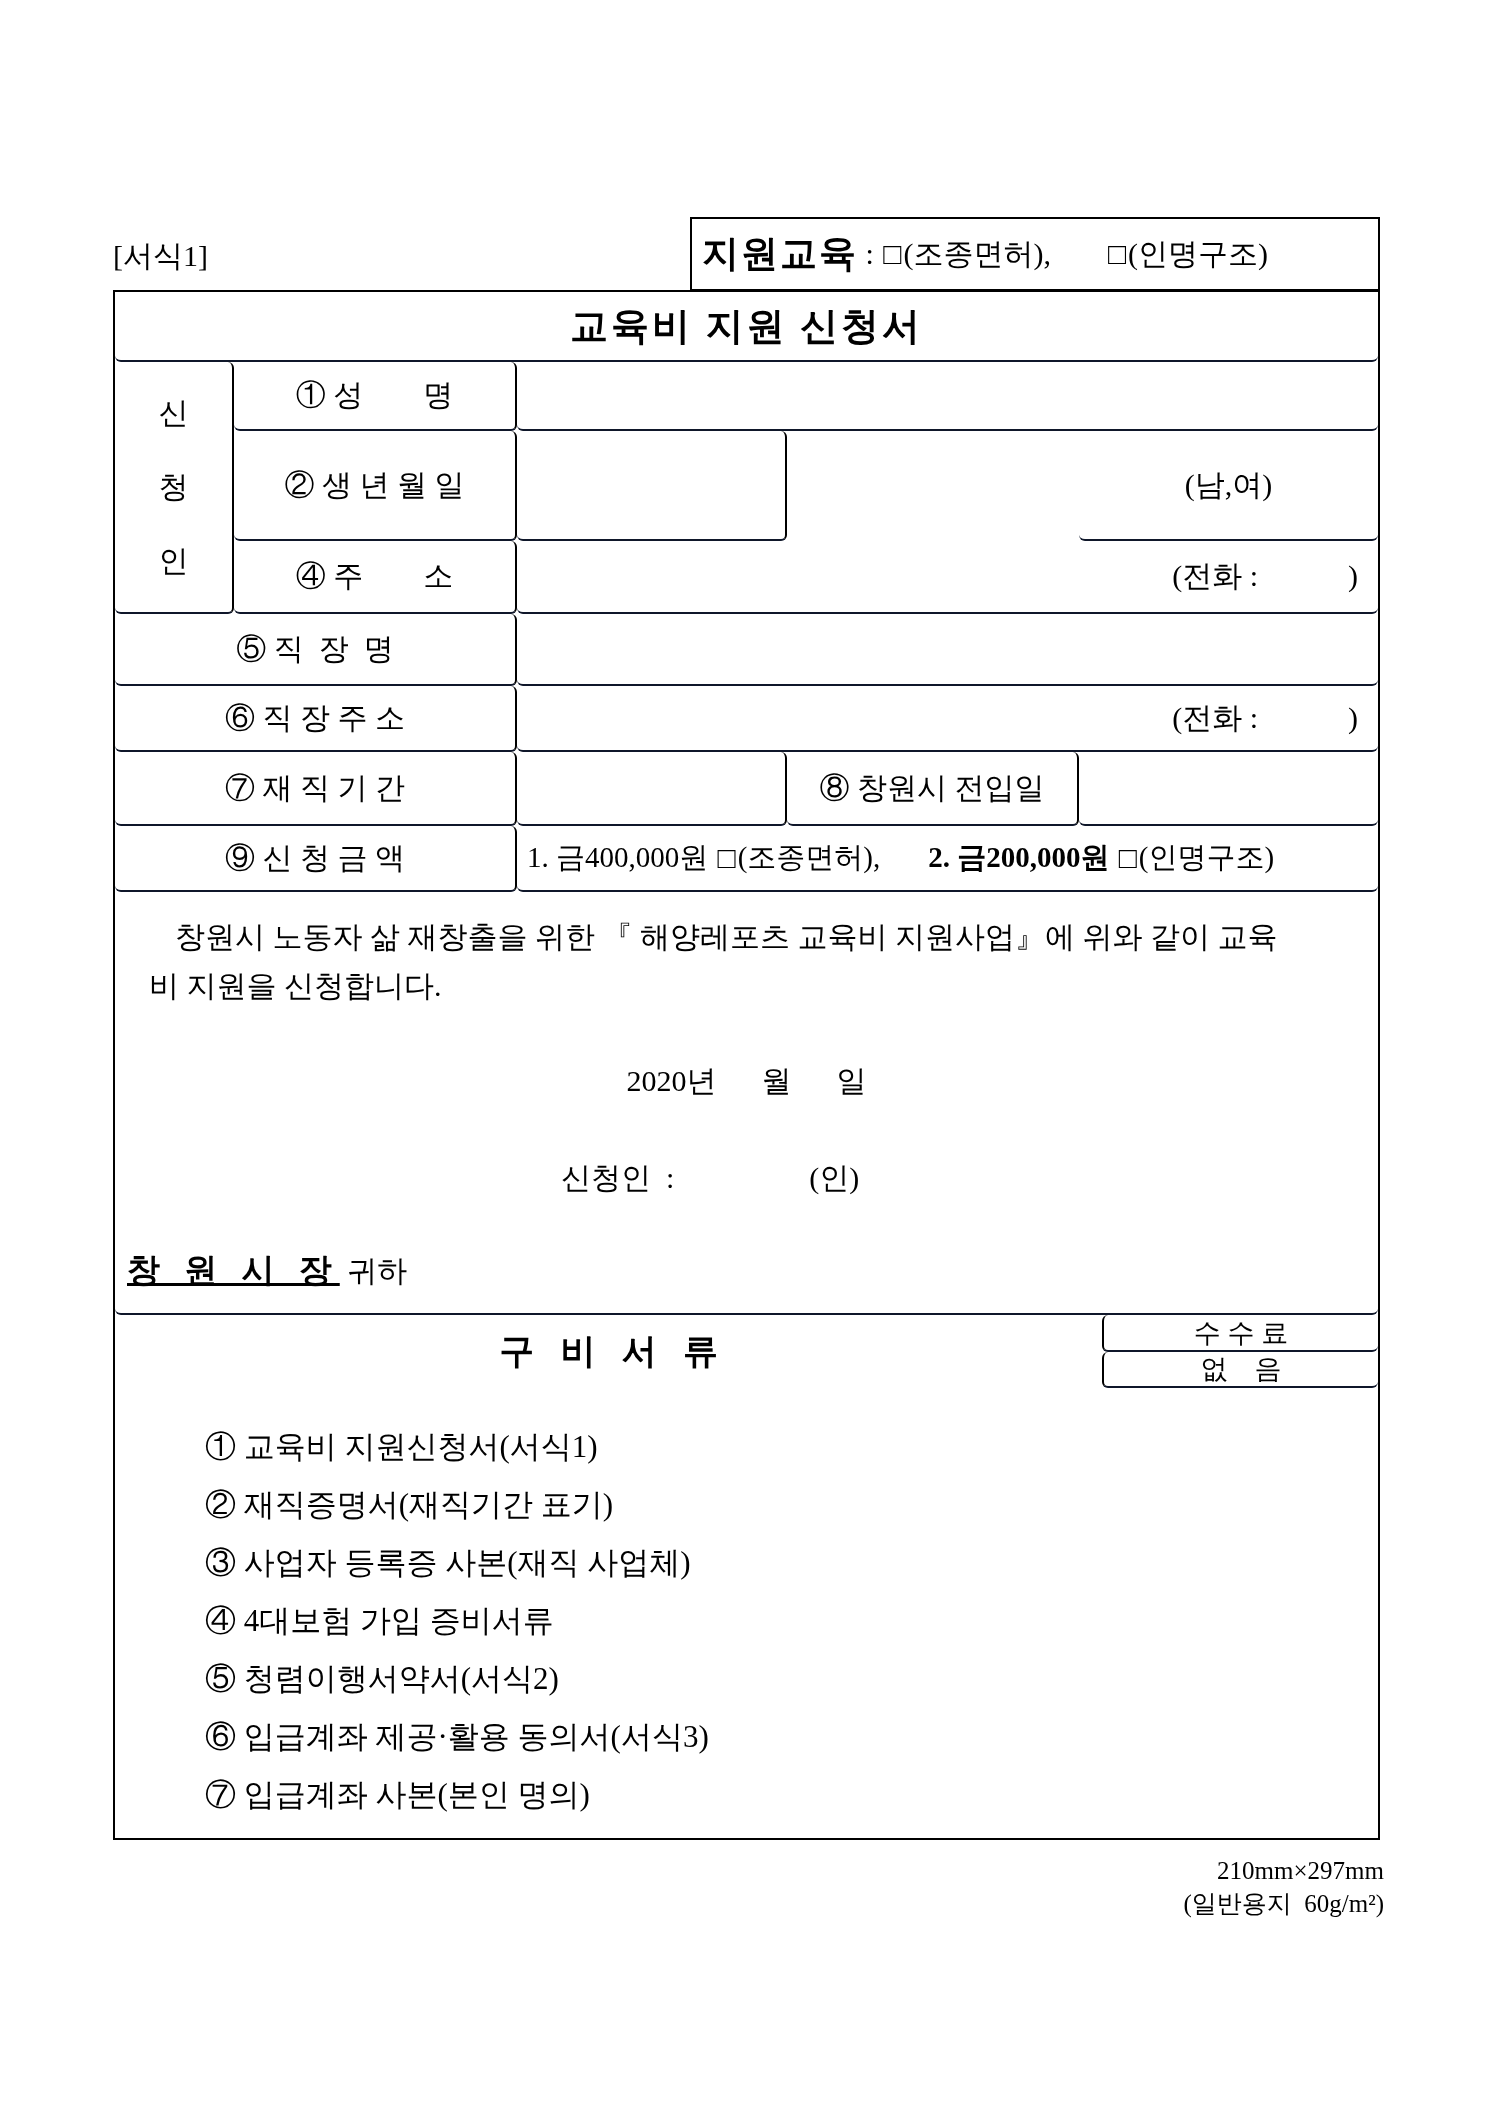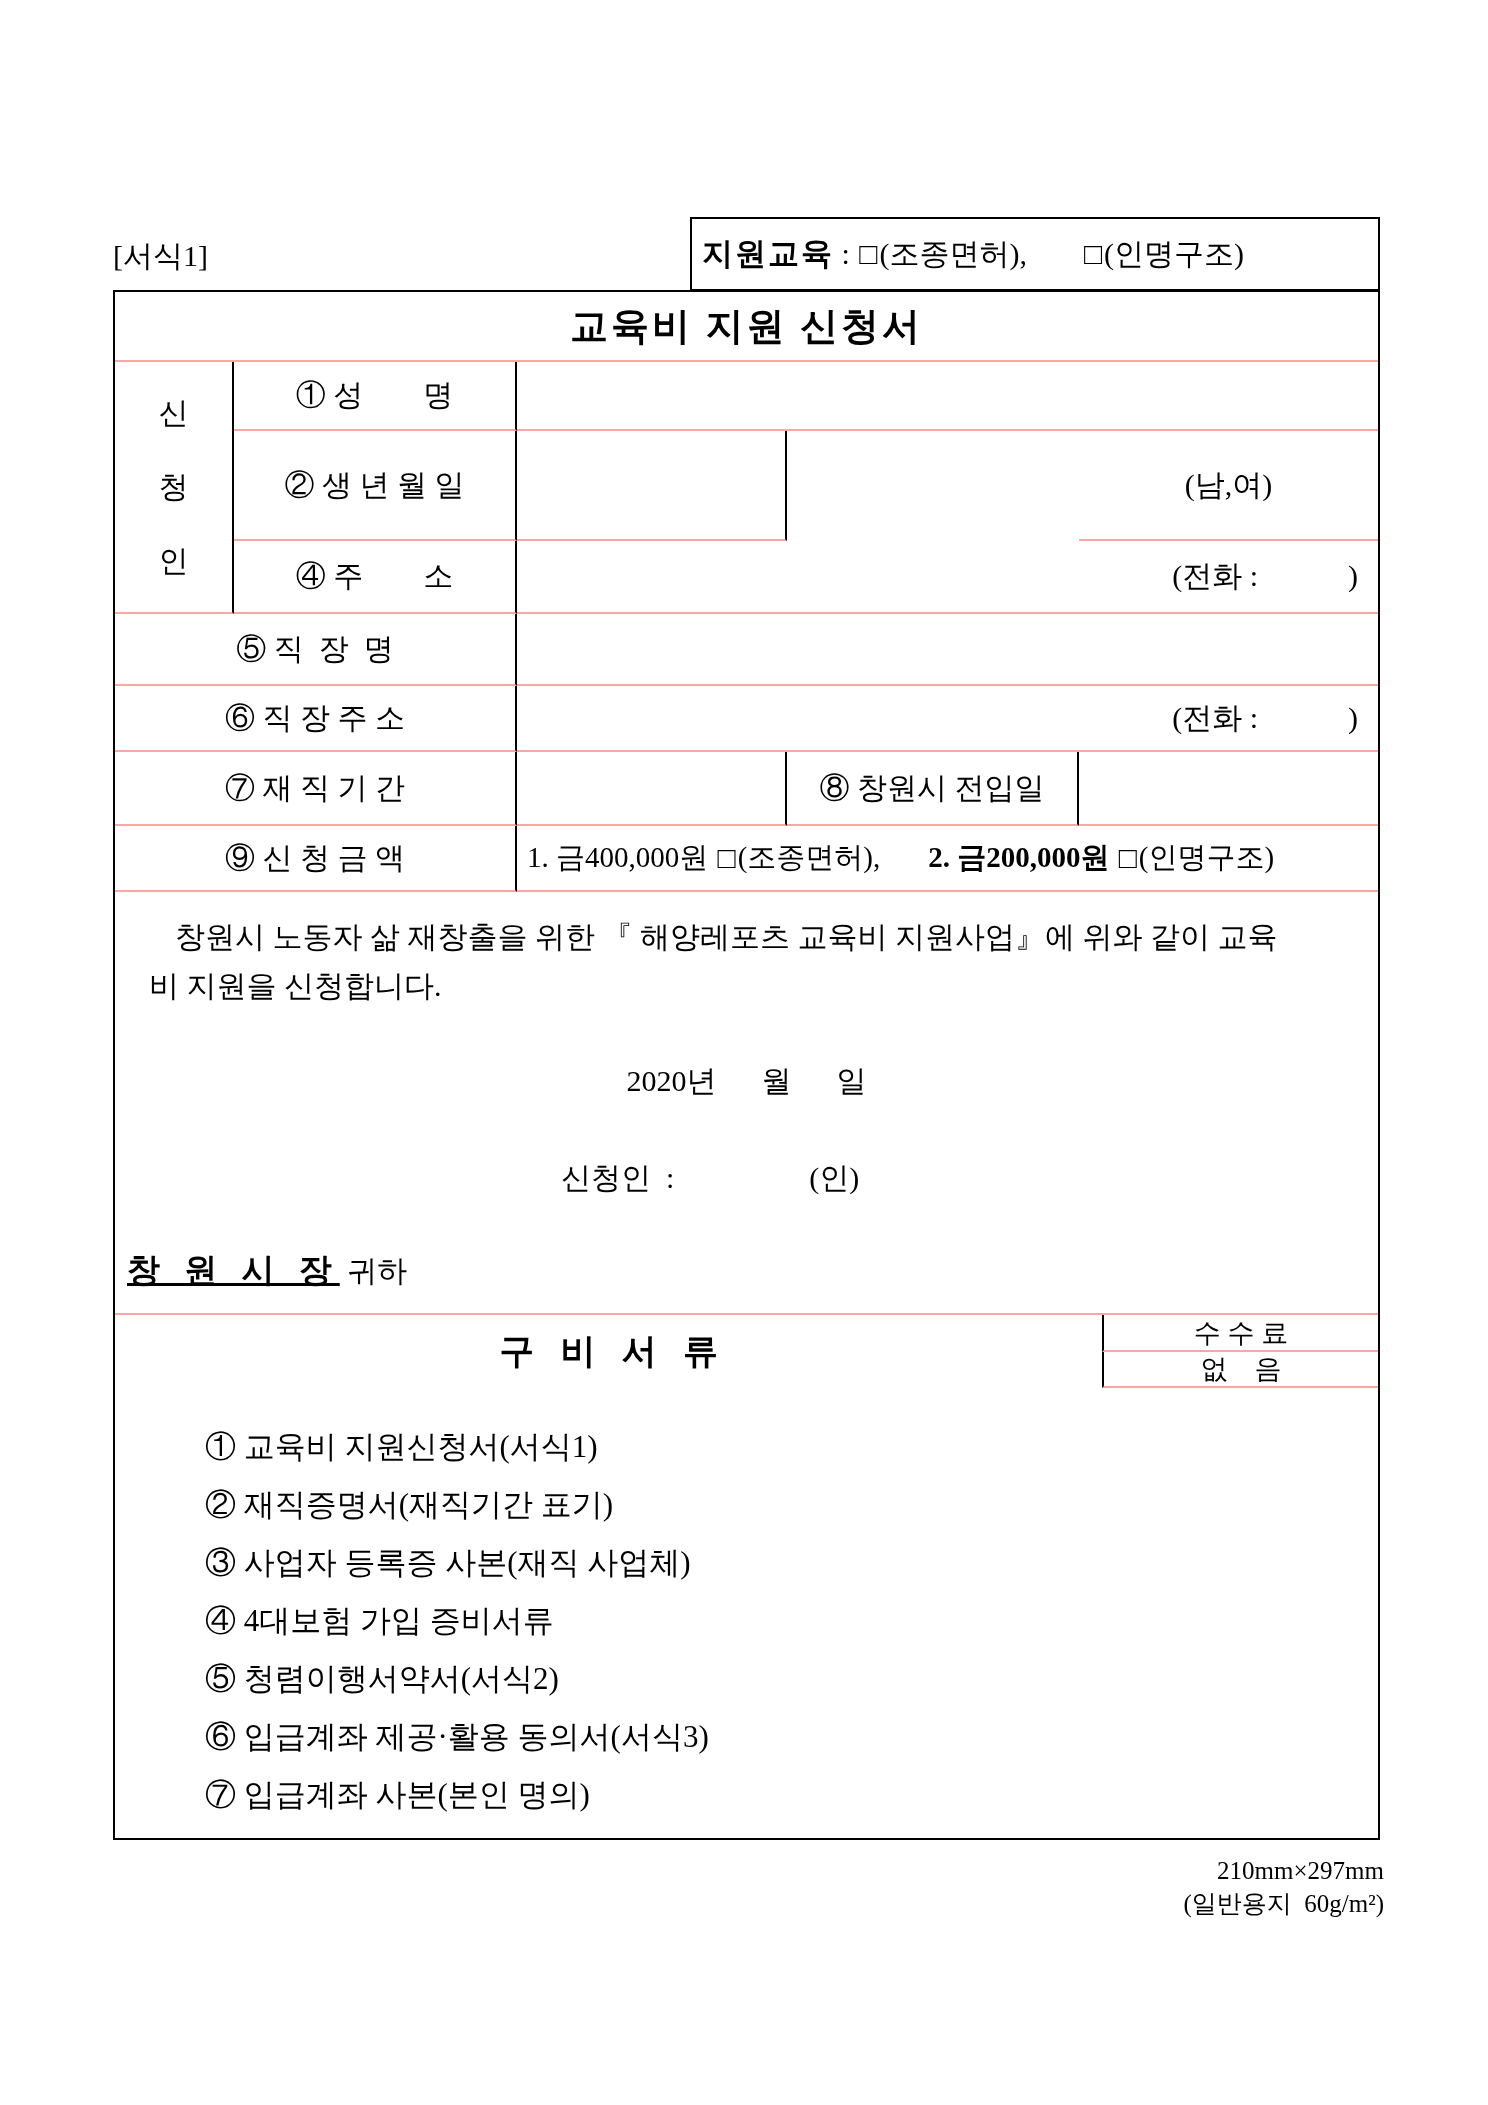"지원교육" .edu-label { font-size: 31px -> 37px }
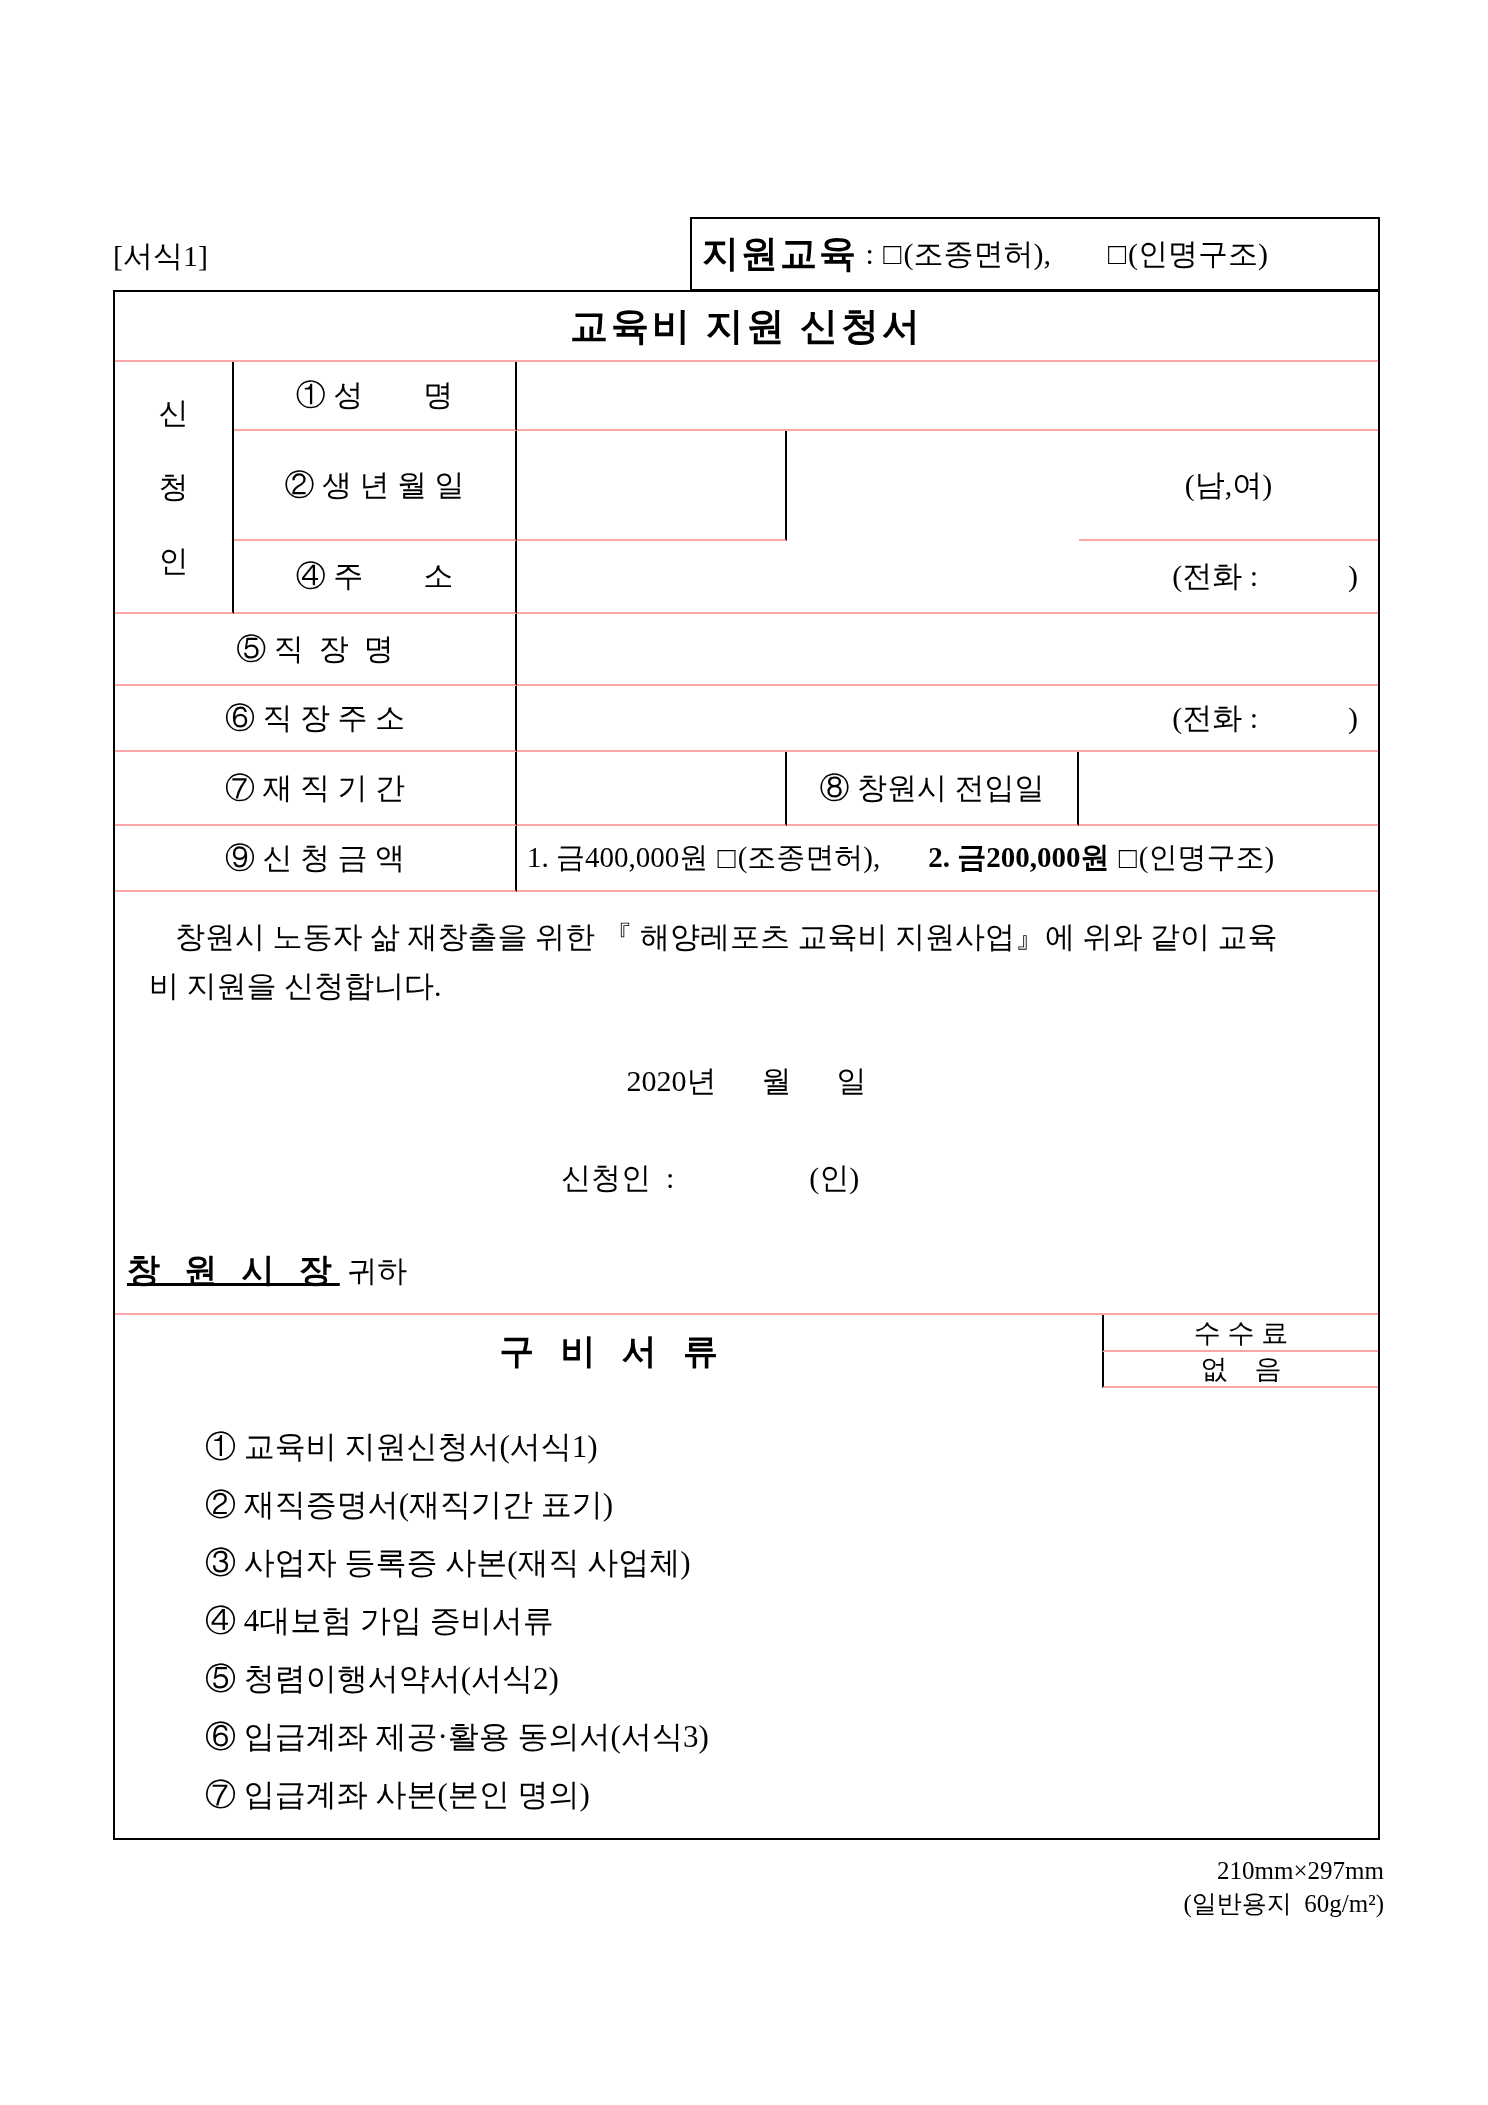"교육비 지원 신청서" .bb { border-bottom: 2px solid #fca5a5 -> 2px solid #0f172a; border-radius: none -> 6px }
